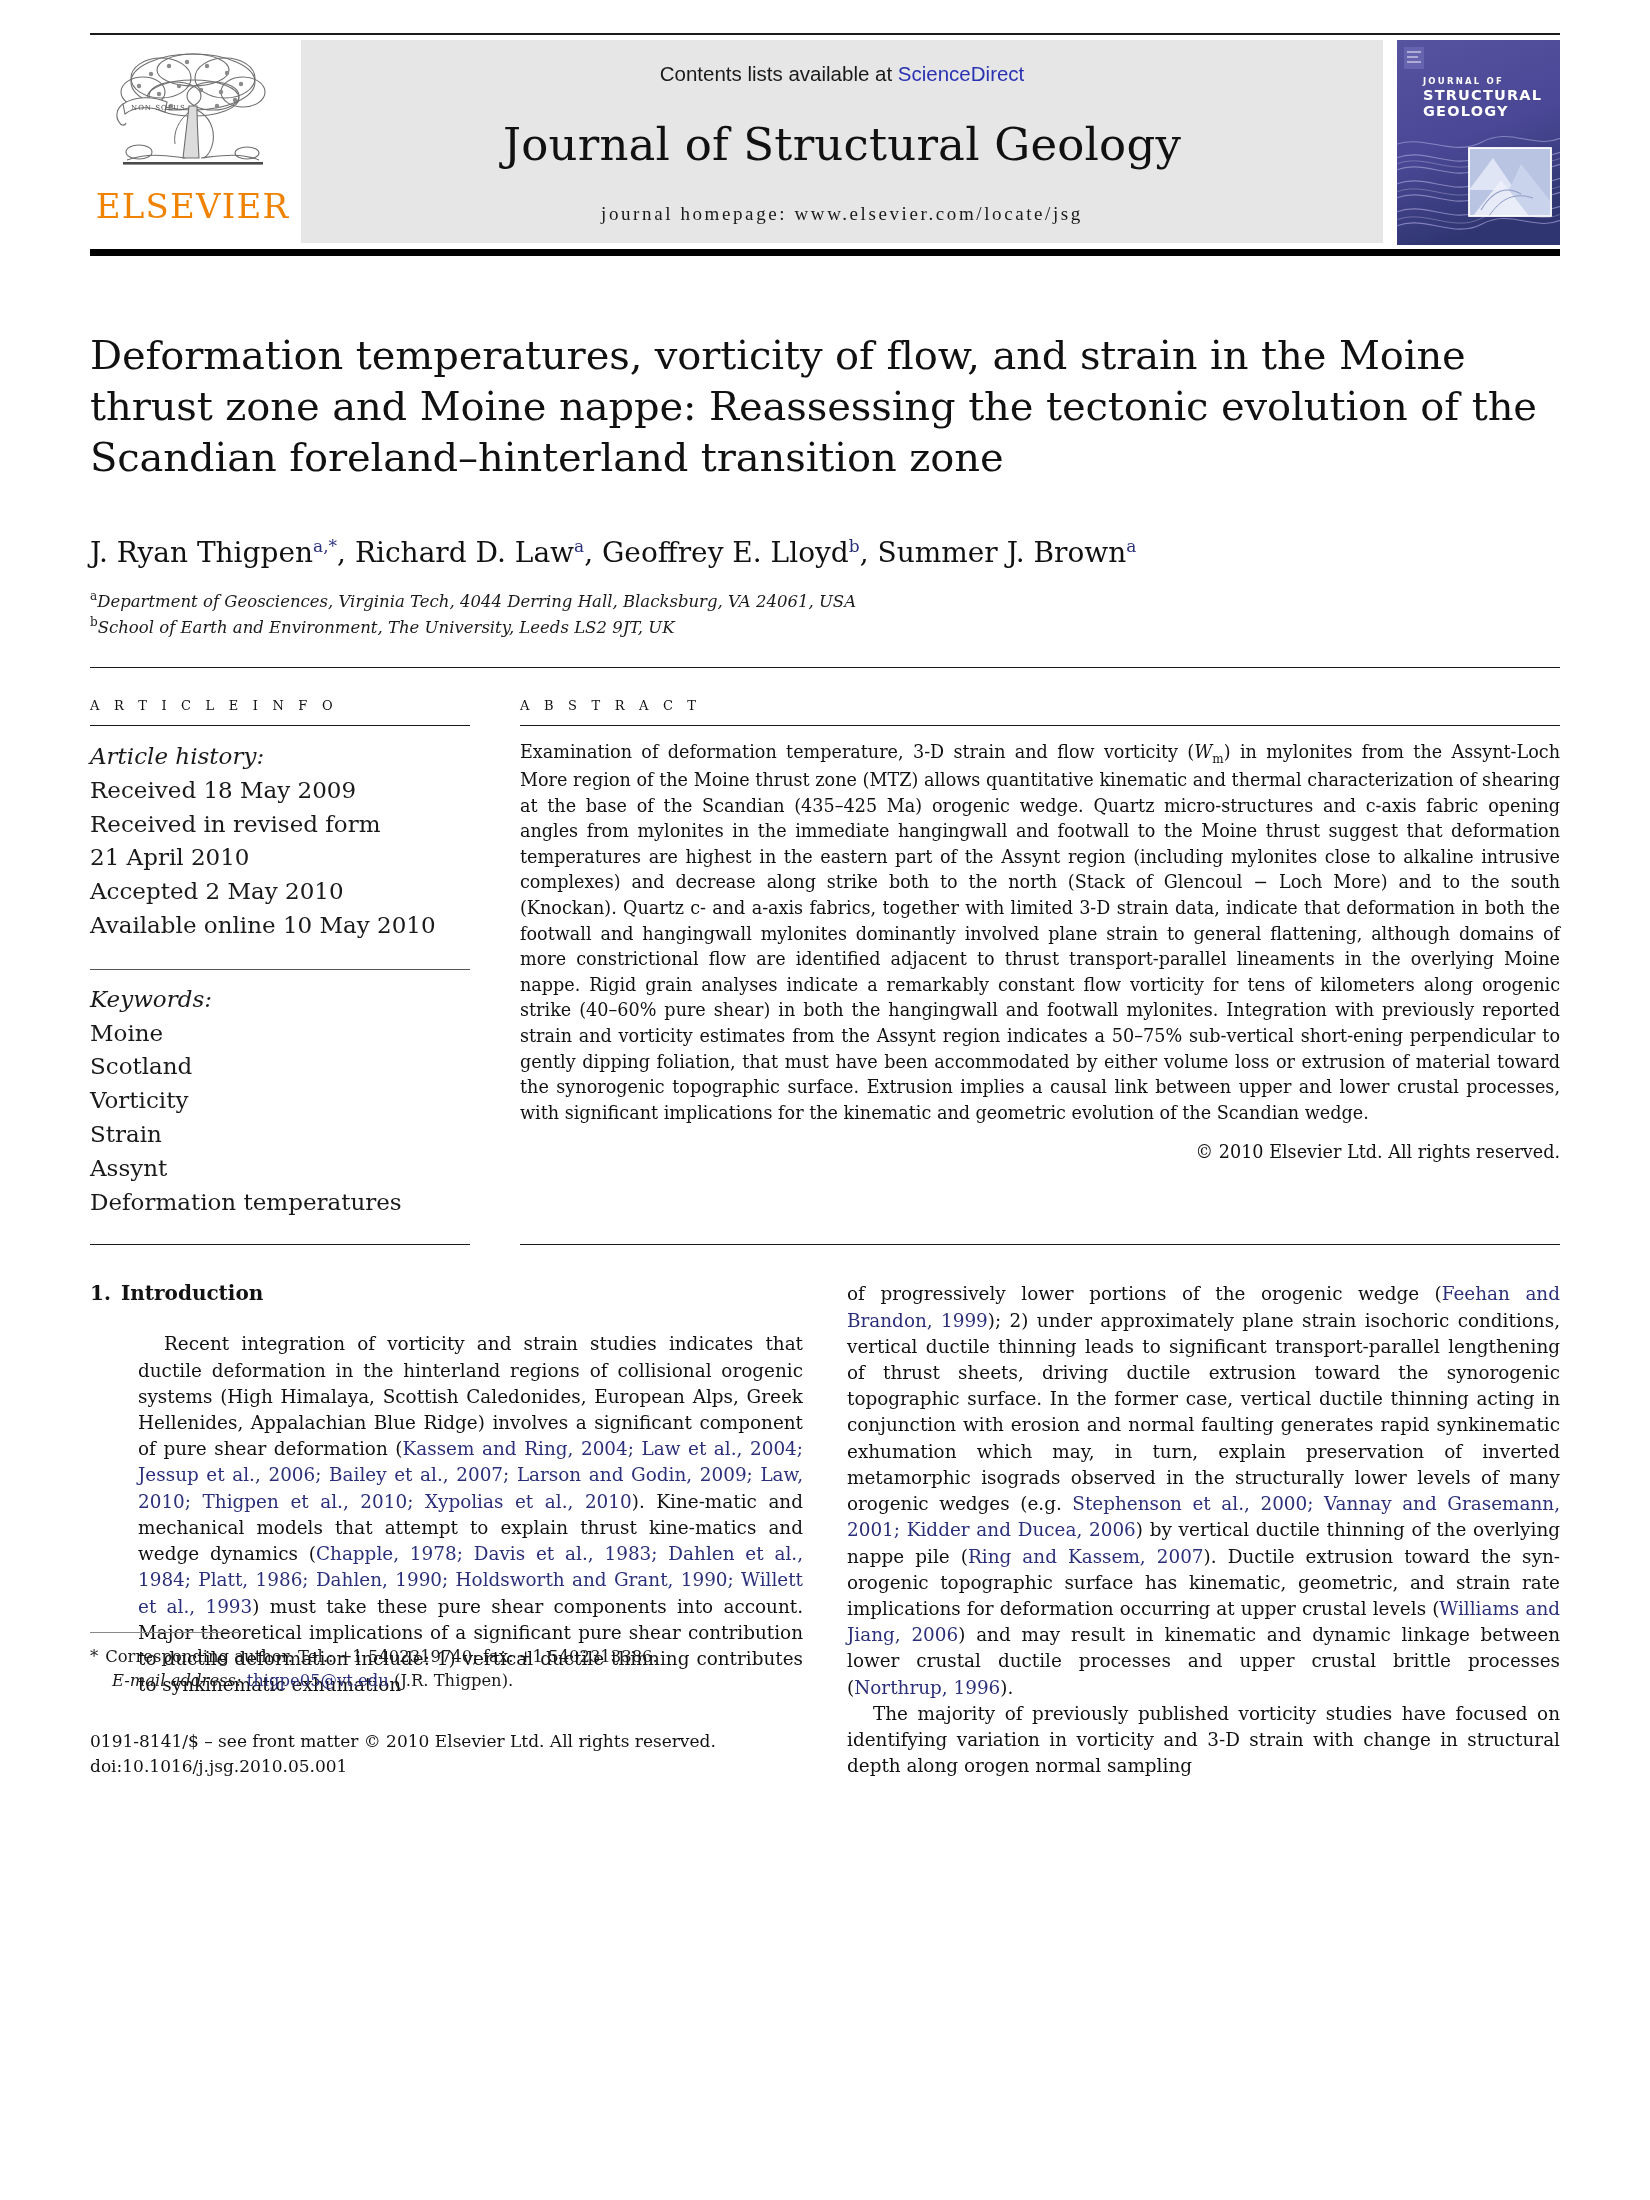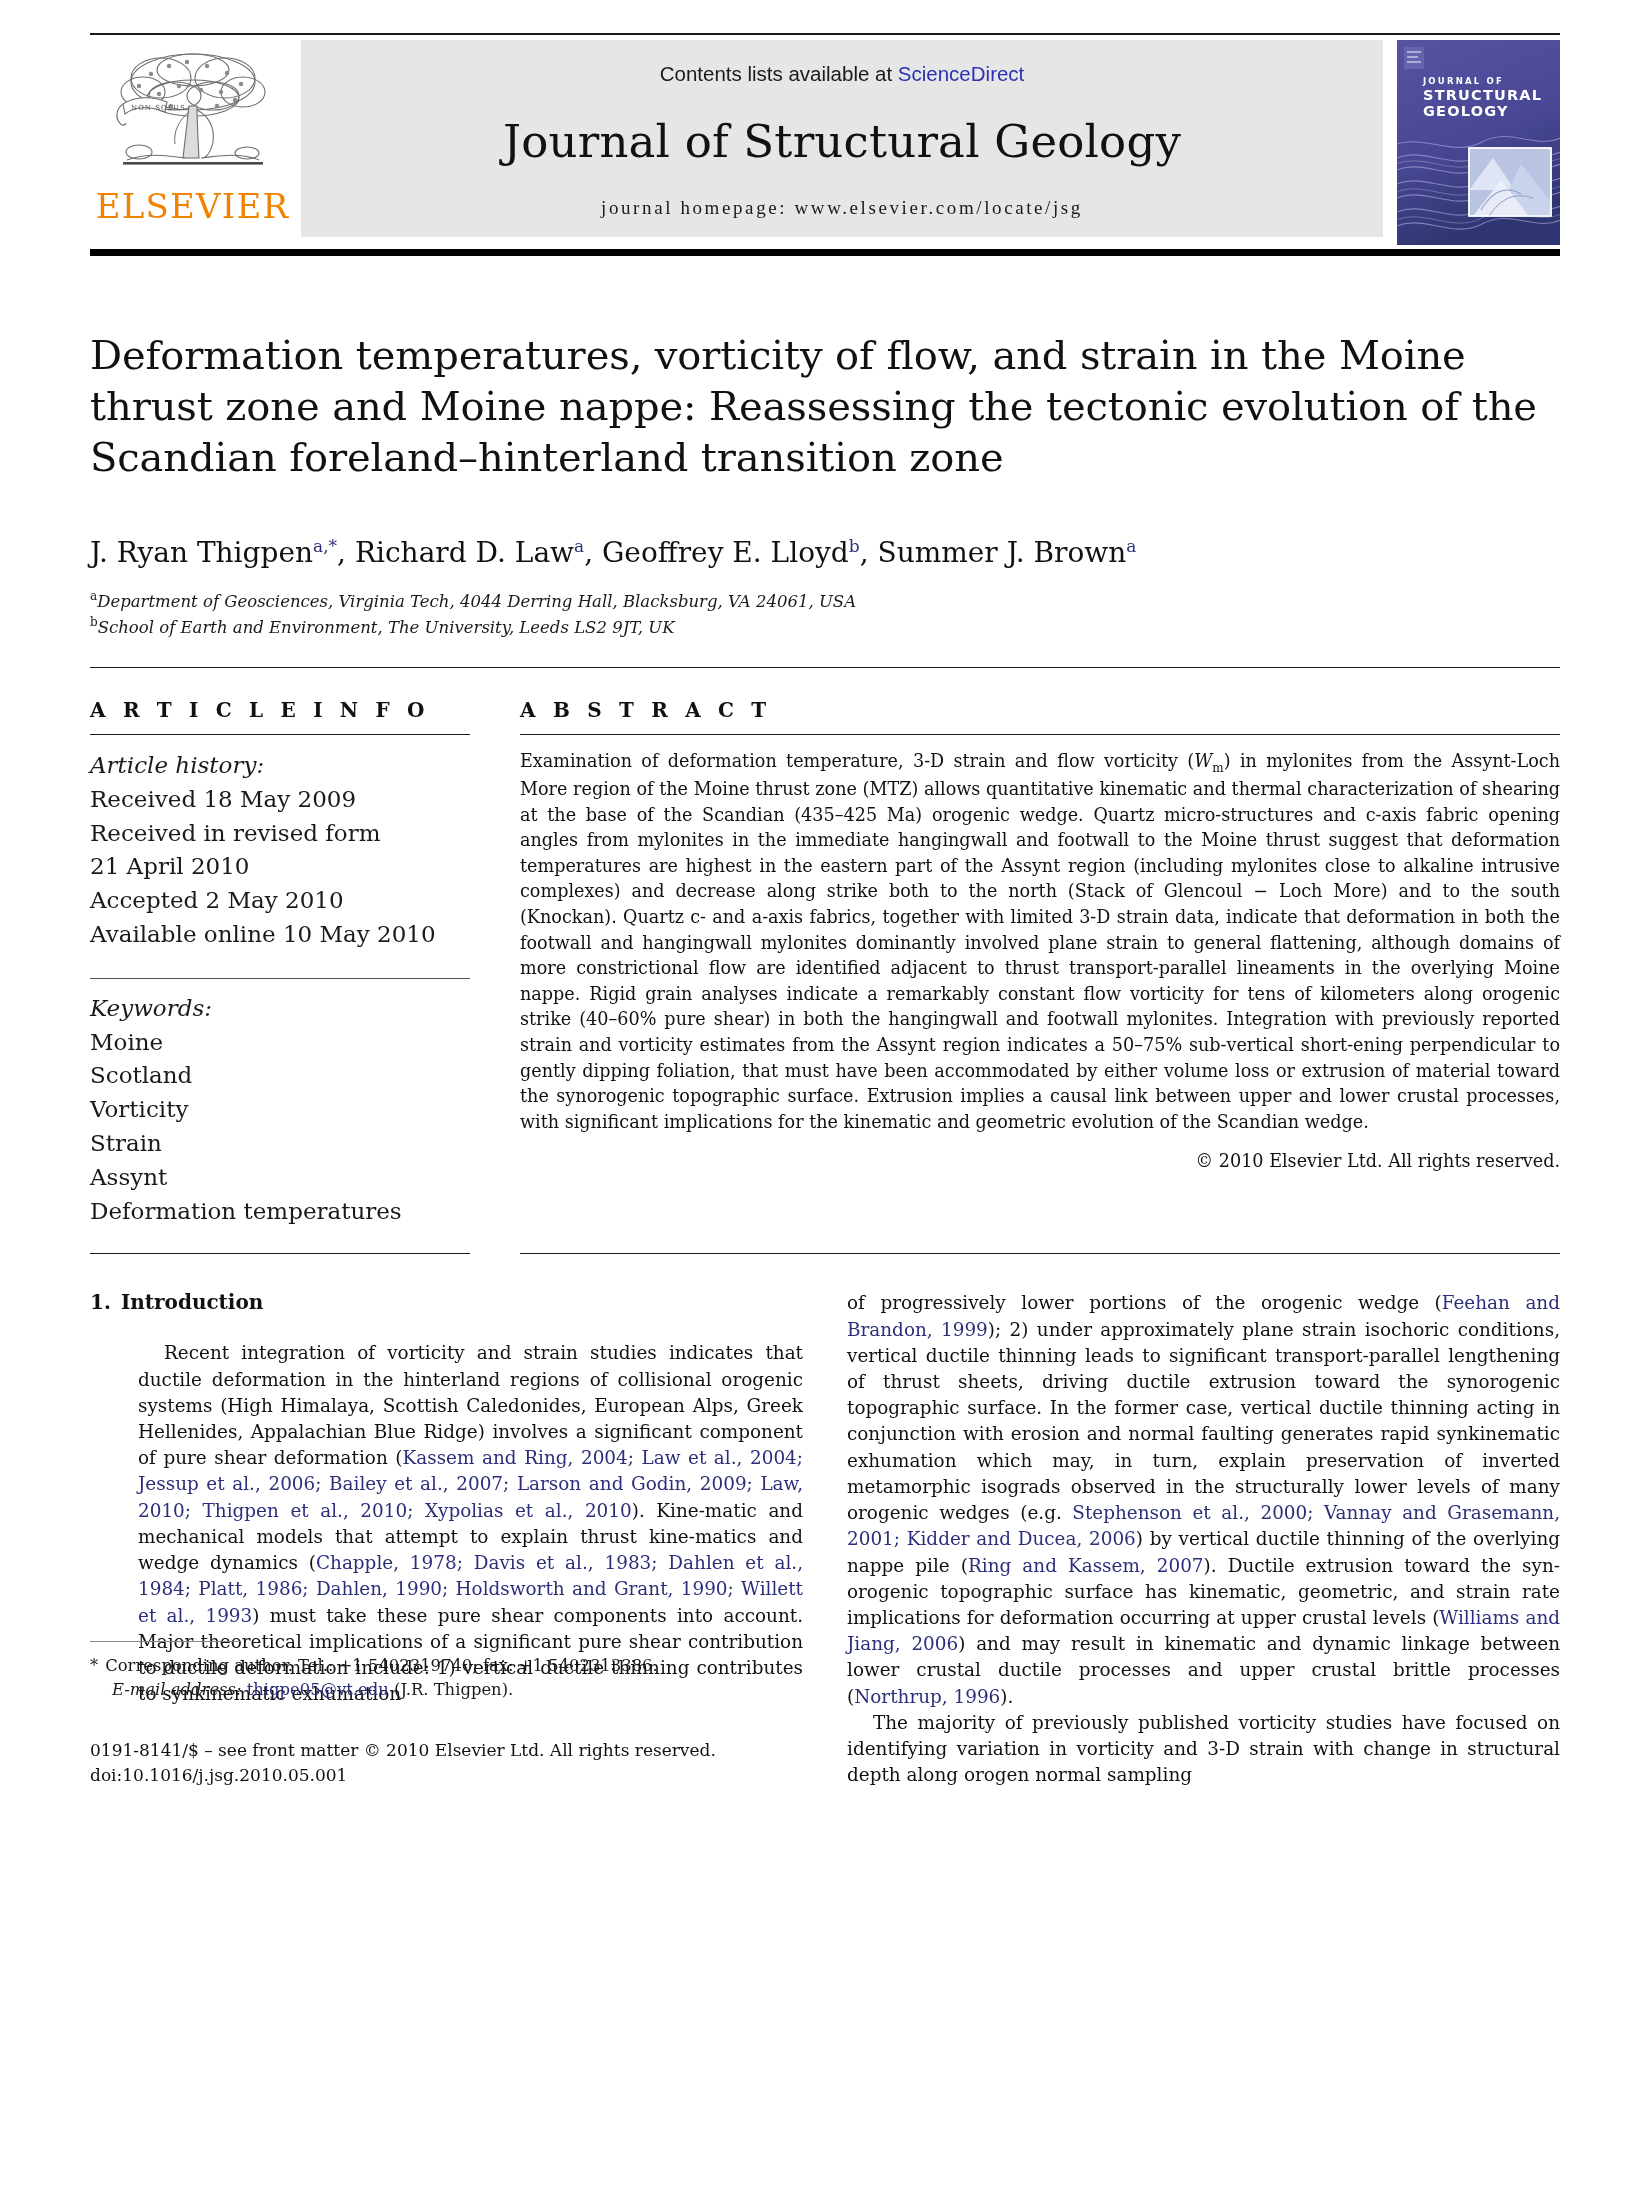"Contents lists available at" .mast-center { margin: 0 14px 8px 6px -> 0 14px 2px 6px }
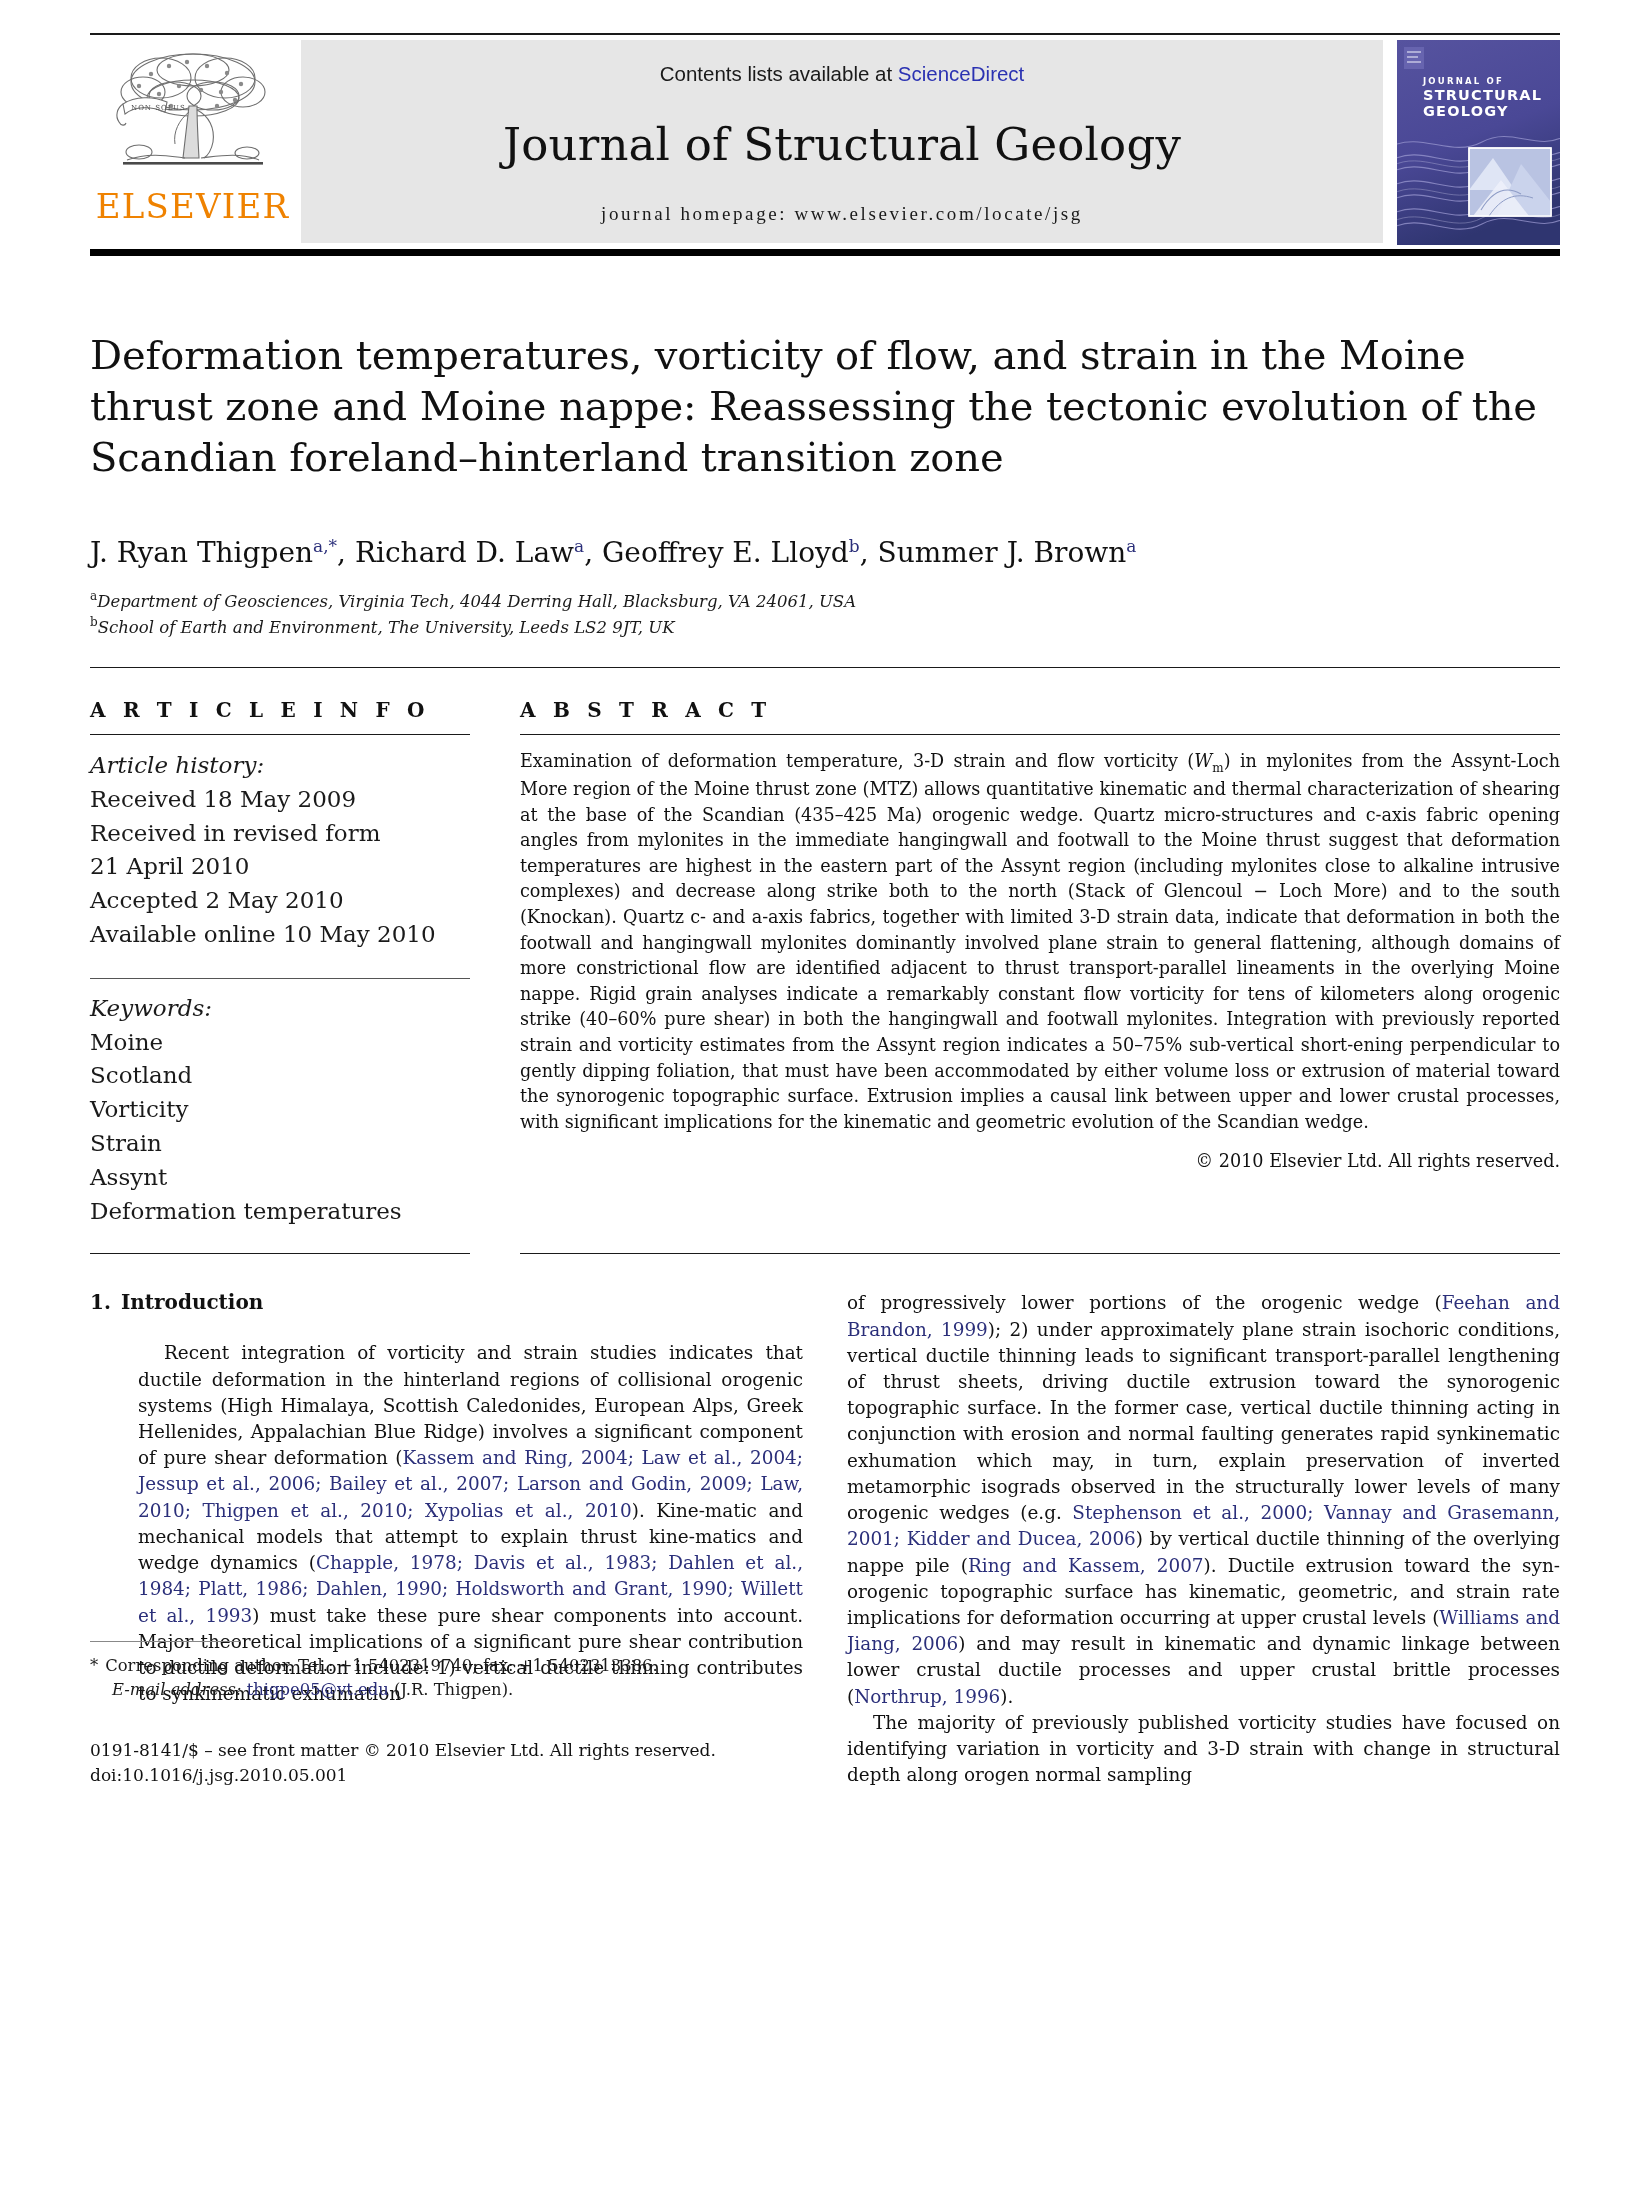"A R T I C" .sec-head { font-size: 20px -> 13px; font-weight: 700 -> 400 }
